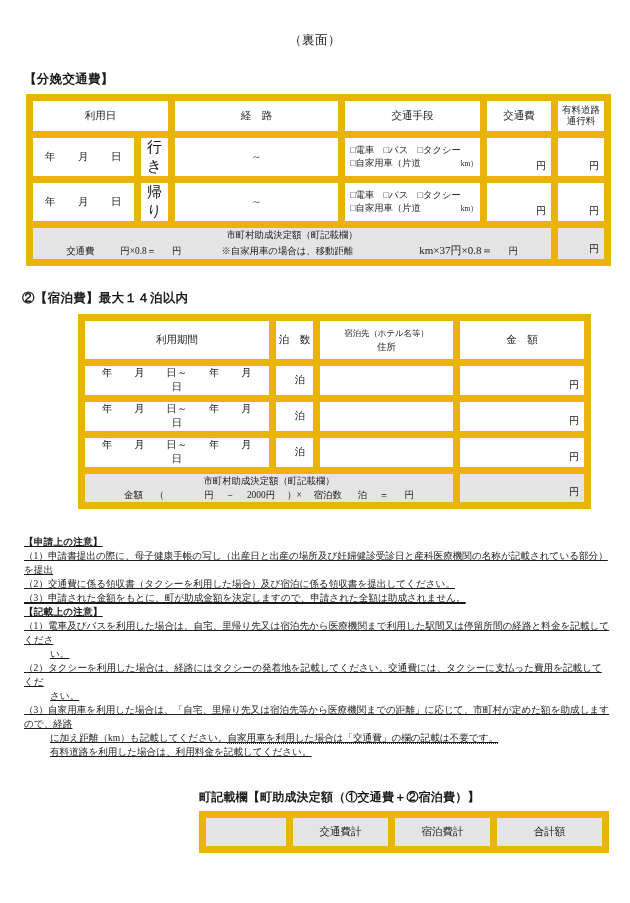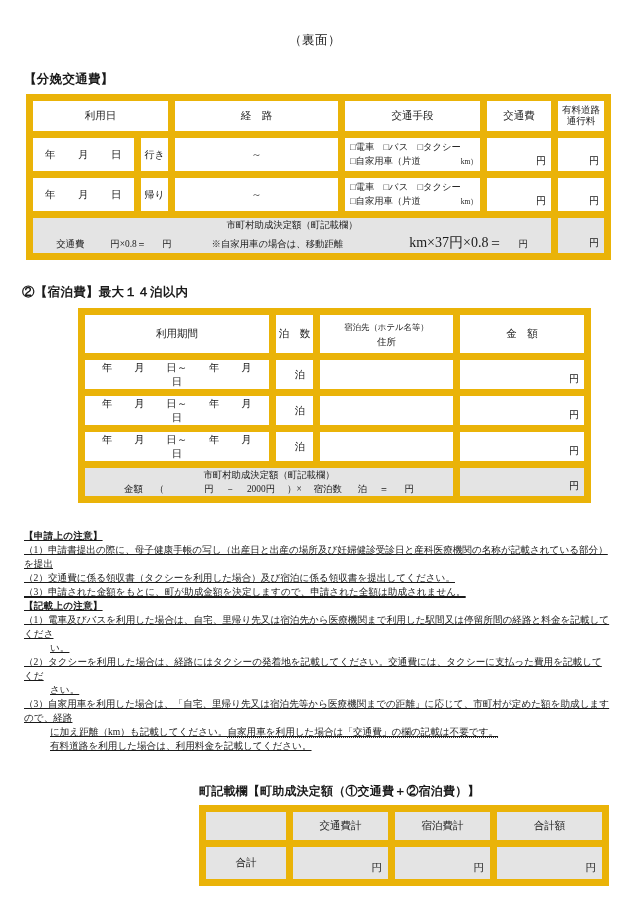"行き" #t1 .dirc { font-size: 10px -> 15px }
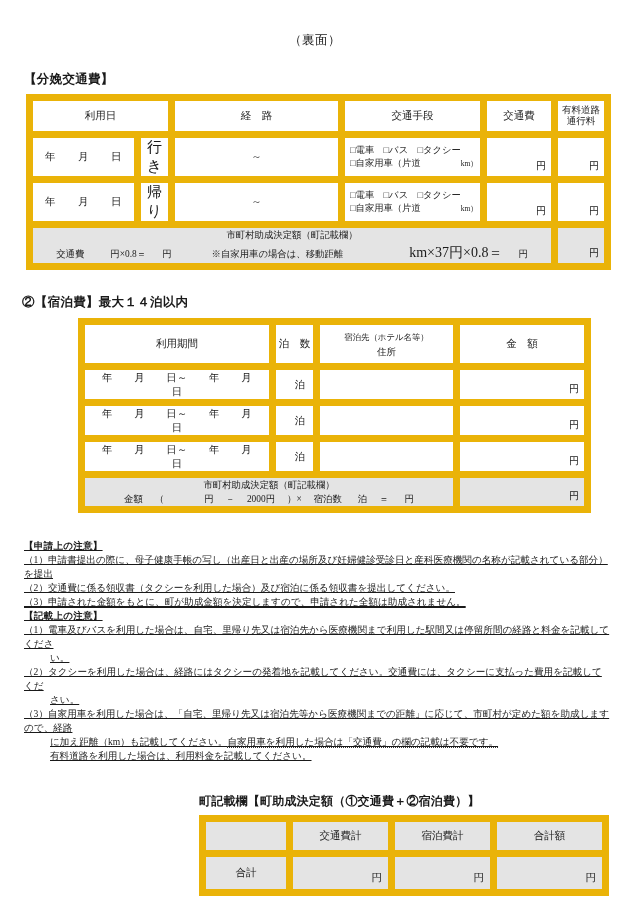"km×37円×0.8＝" .num { font-size: 14px -> 11px }
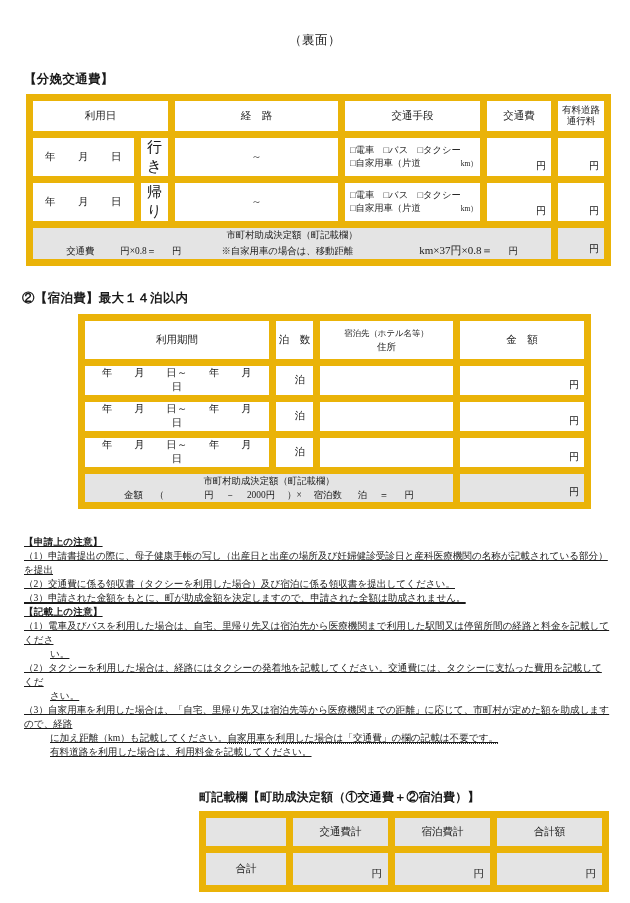"合計" tr { html: <tr> <td>合計</td> <td>円</td> <td>円</td> <td>円</td> </tr> -> none }
